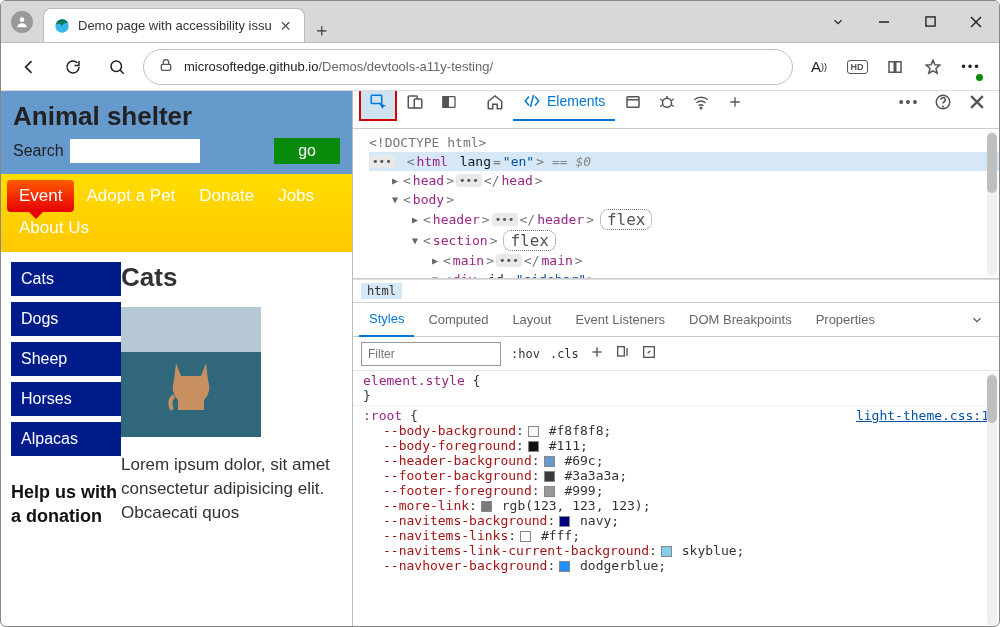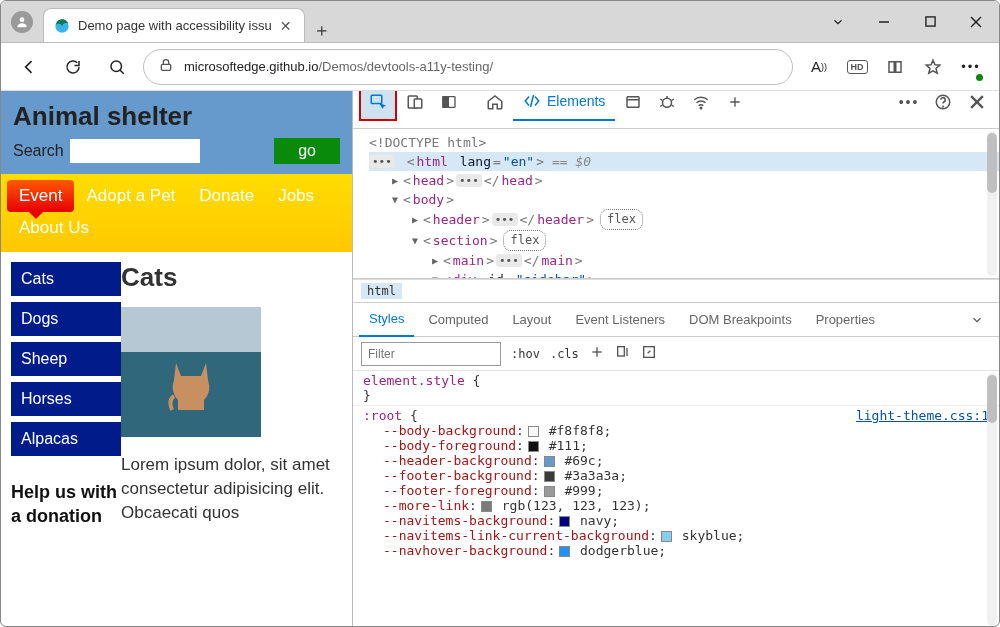"flex" .flex-badge { font-size: 12px -> 16px }
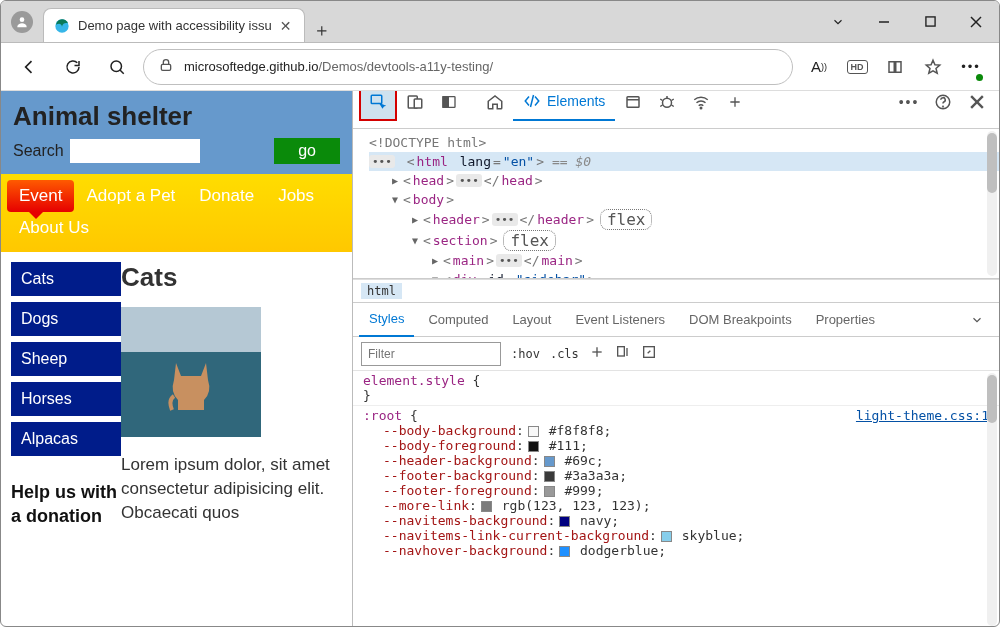"--navitems-links: #fff;" div.prop { html: none -> <div><span>--navitems-links</span>:<span></span> <span>#fff</span>;</div> }
